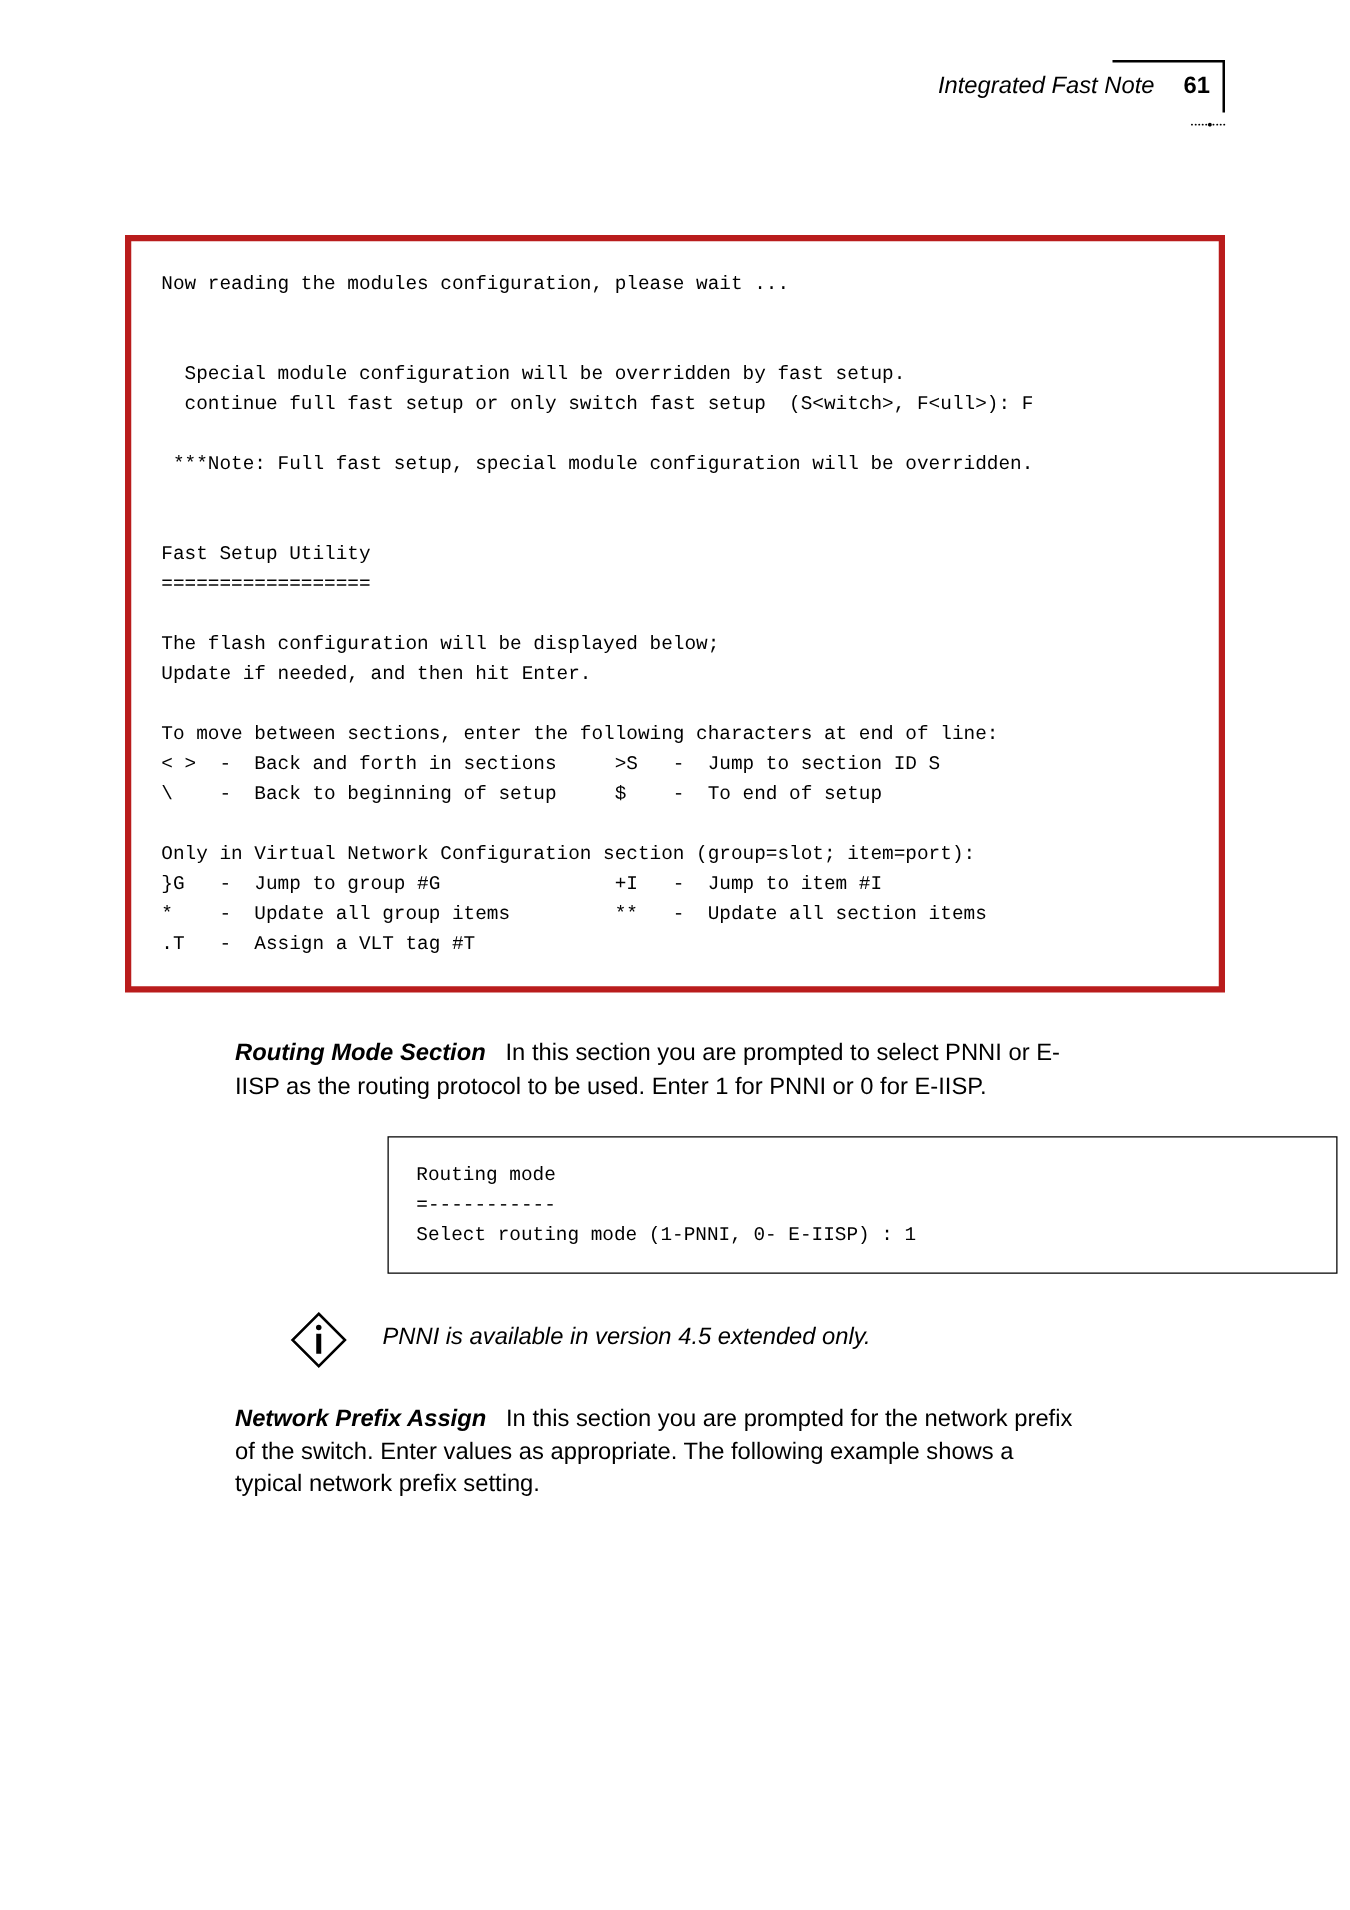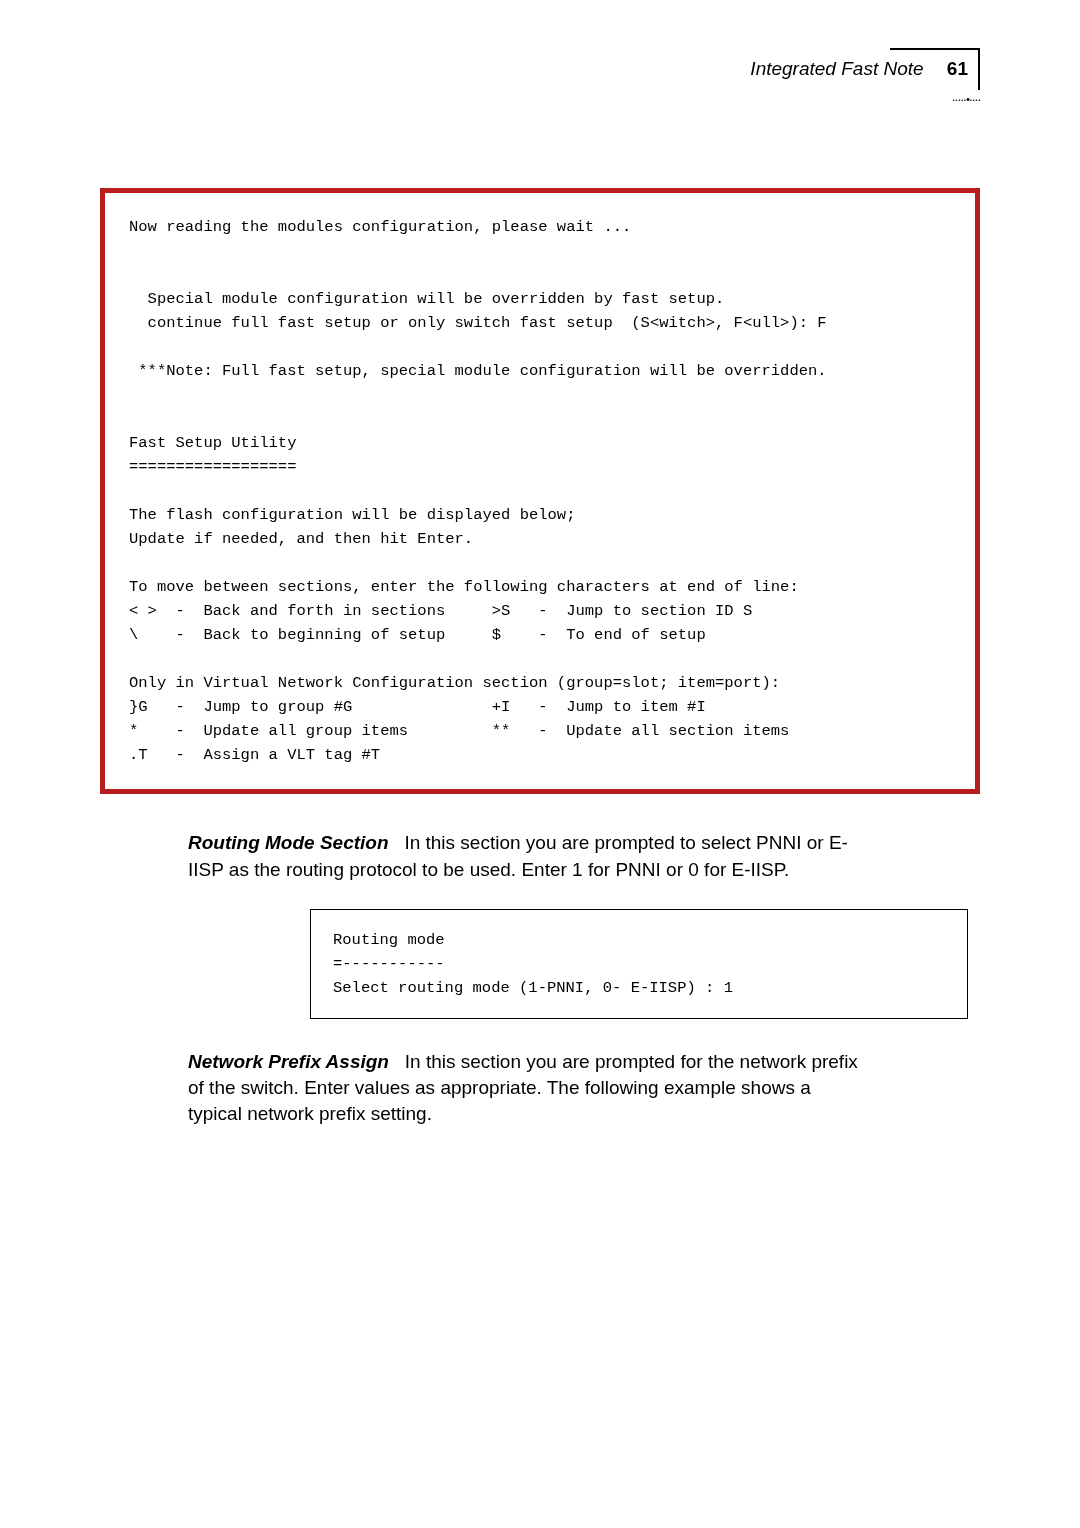"Routing mode" .code-box-small { width: 658px -> 760px }
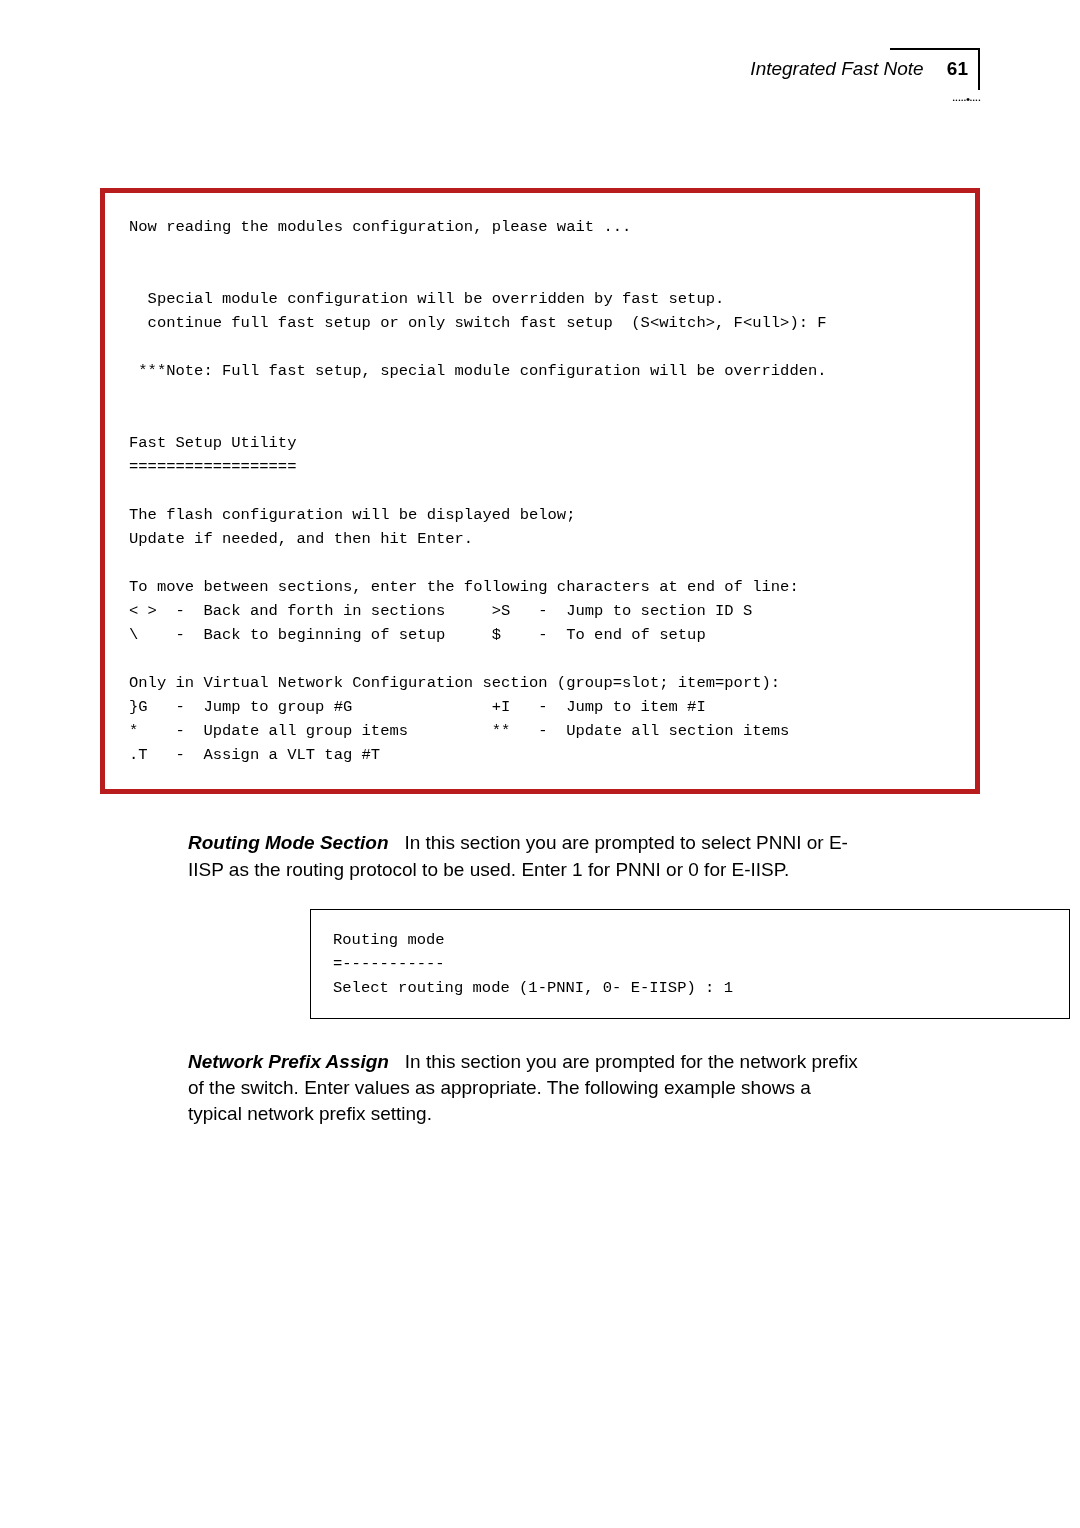"PNNI is available in version" div.info-row { html: none -> <div> <svg> <polygon></polygon> <circle></circle> <rect></rect> </svg> <div>PNNI is available in version 4.5 extended only.</div> </div> }
